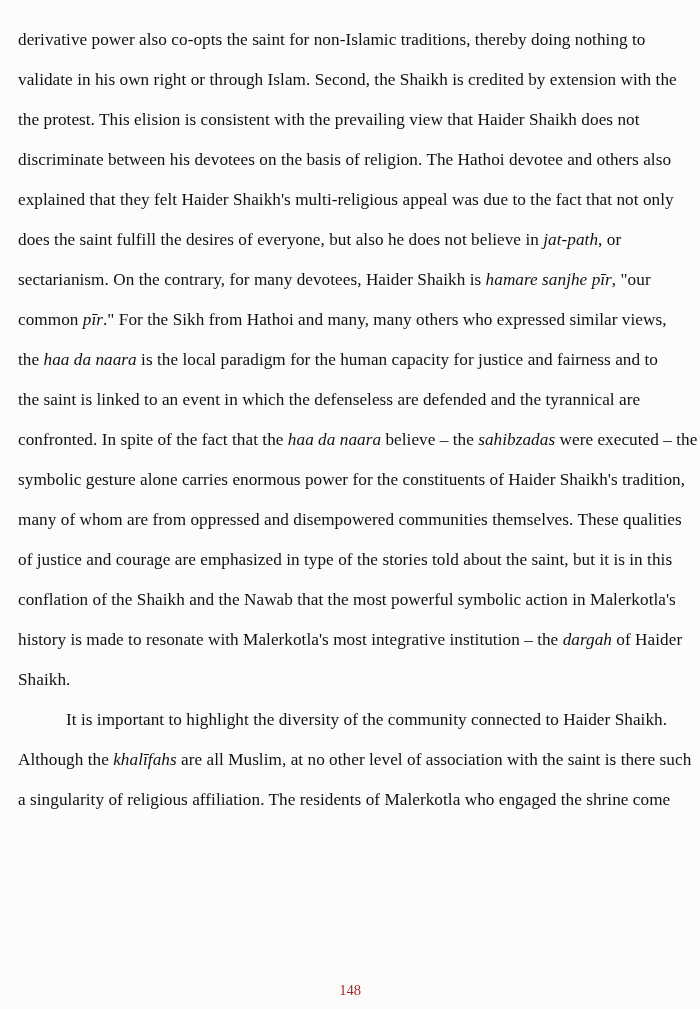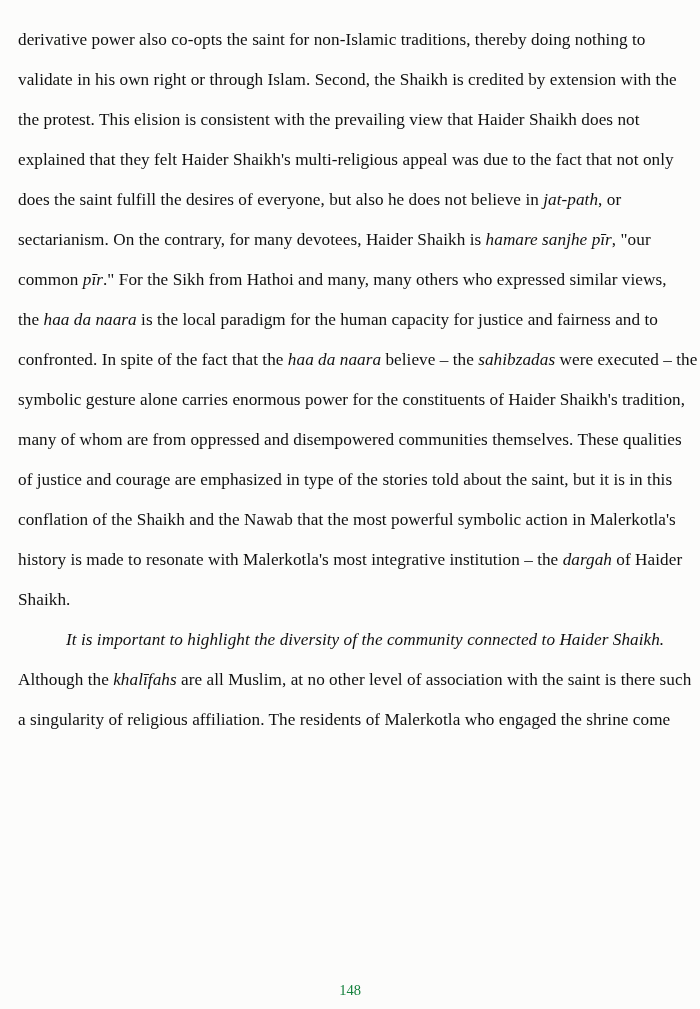"discriminate between his devotees on" div.line { html: none -> <div><span>discriminate between his devotees on the basis of religion. The Hathoi devotee and others also</span></div> }
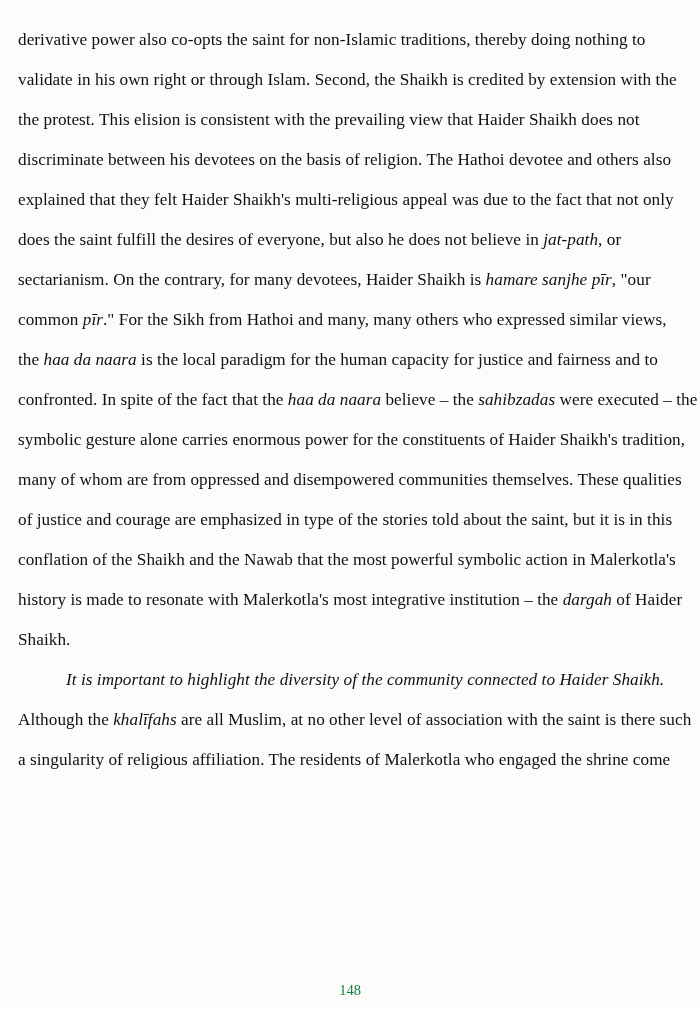"the saint is linked to" div.line { html: none -> <div><span>the saint is linked to an event in which the defenseless are defended and the tyrannical are</span></div> }
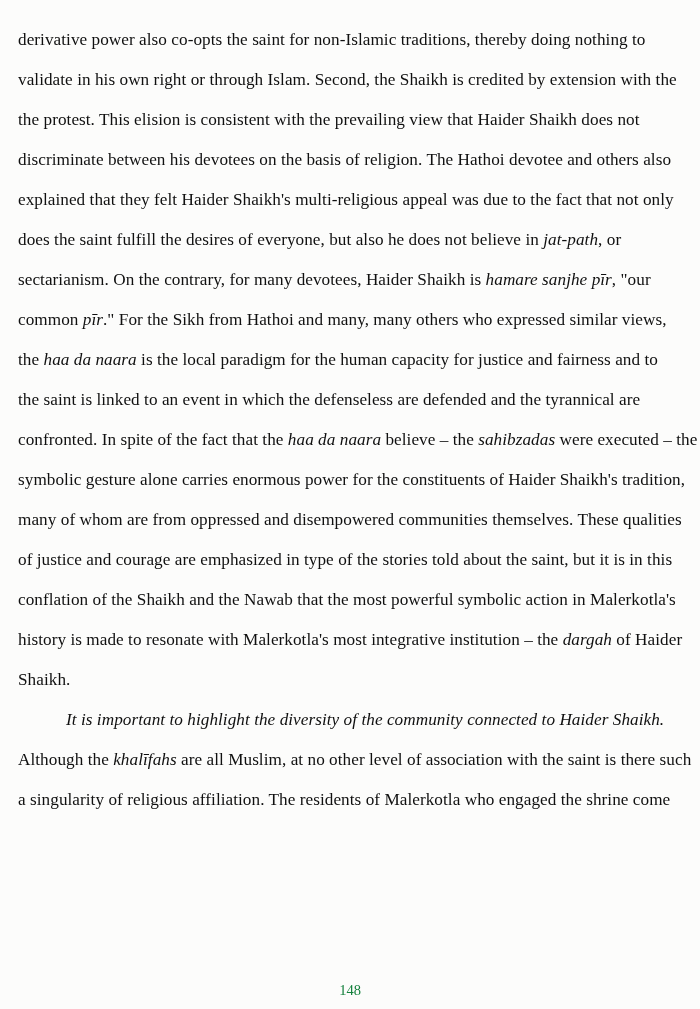"It is important to highlight" .line.indent { font-style: italic -> none }
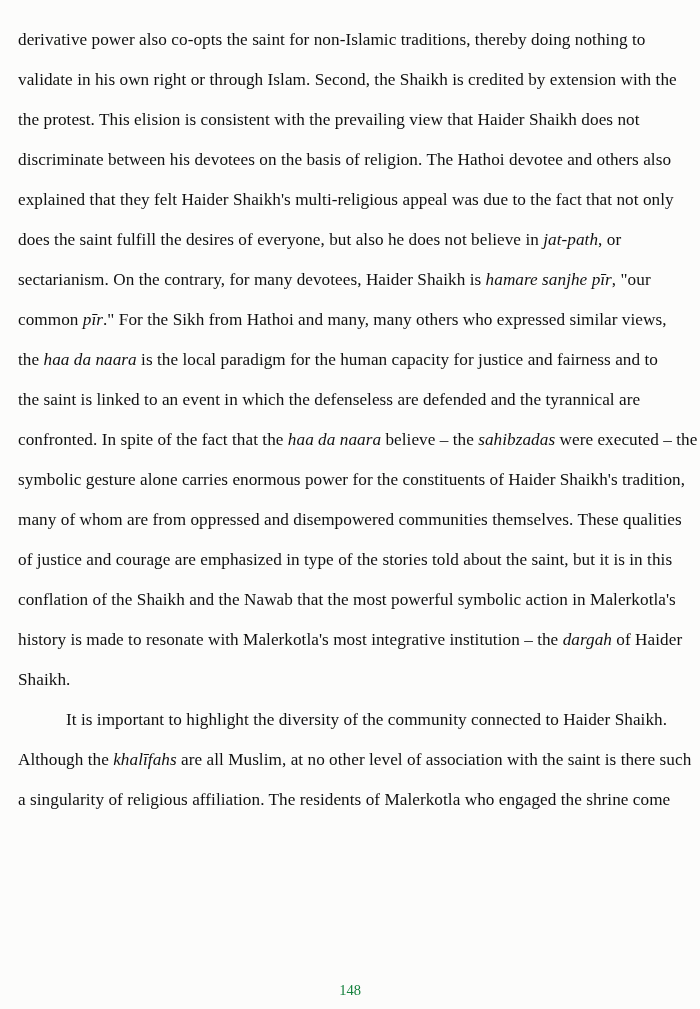"148" .page-number { color: #15803d -> #b91c1c }
